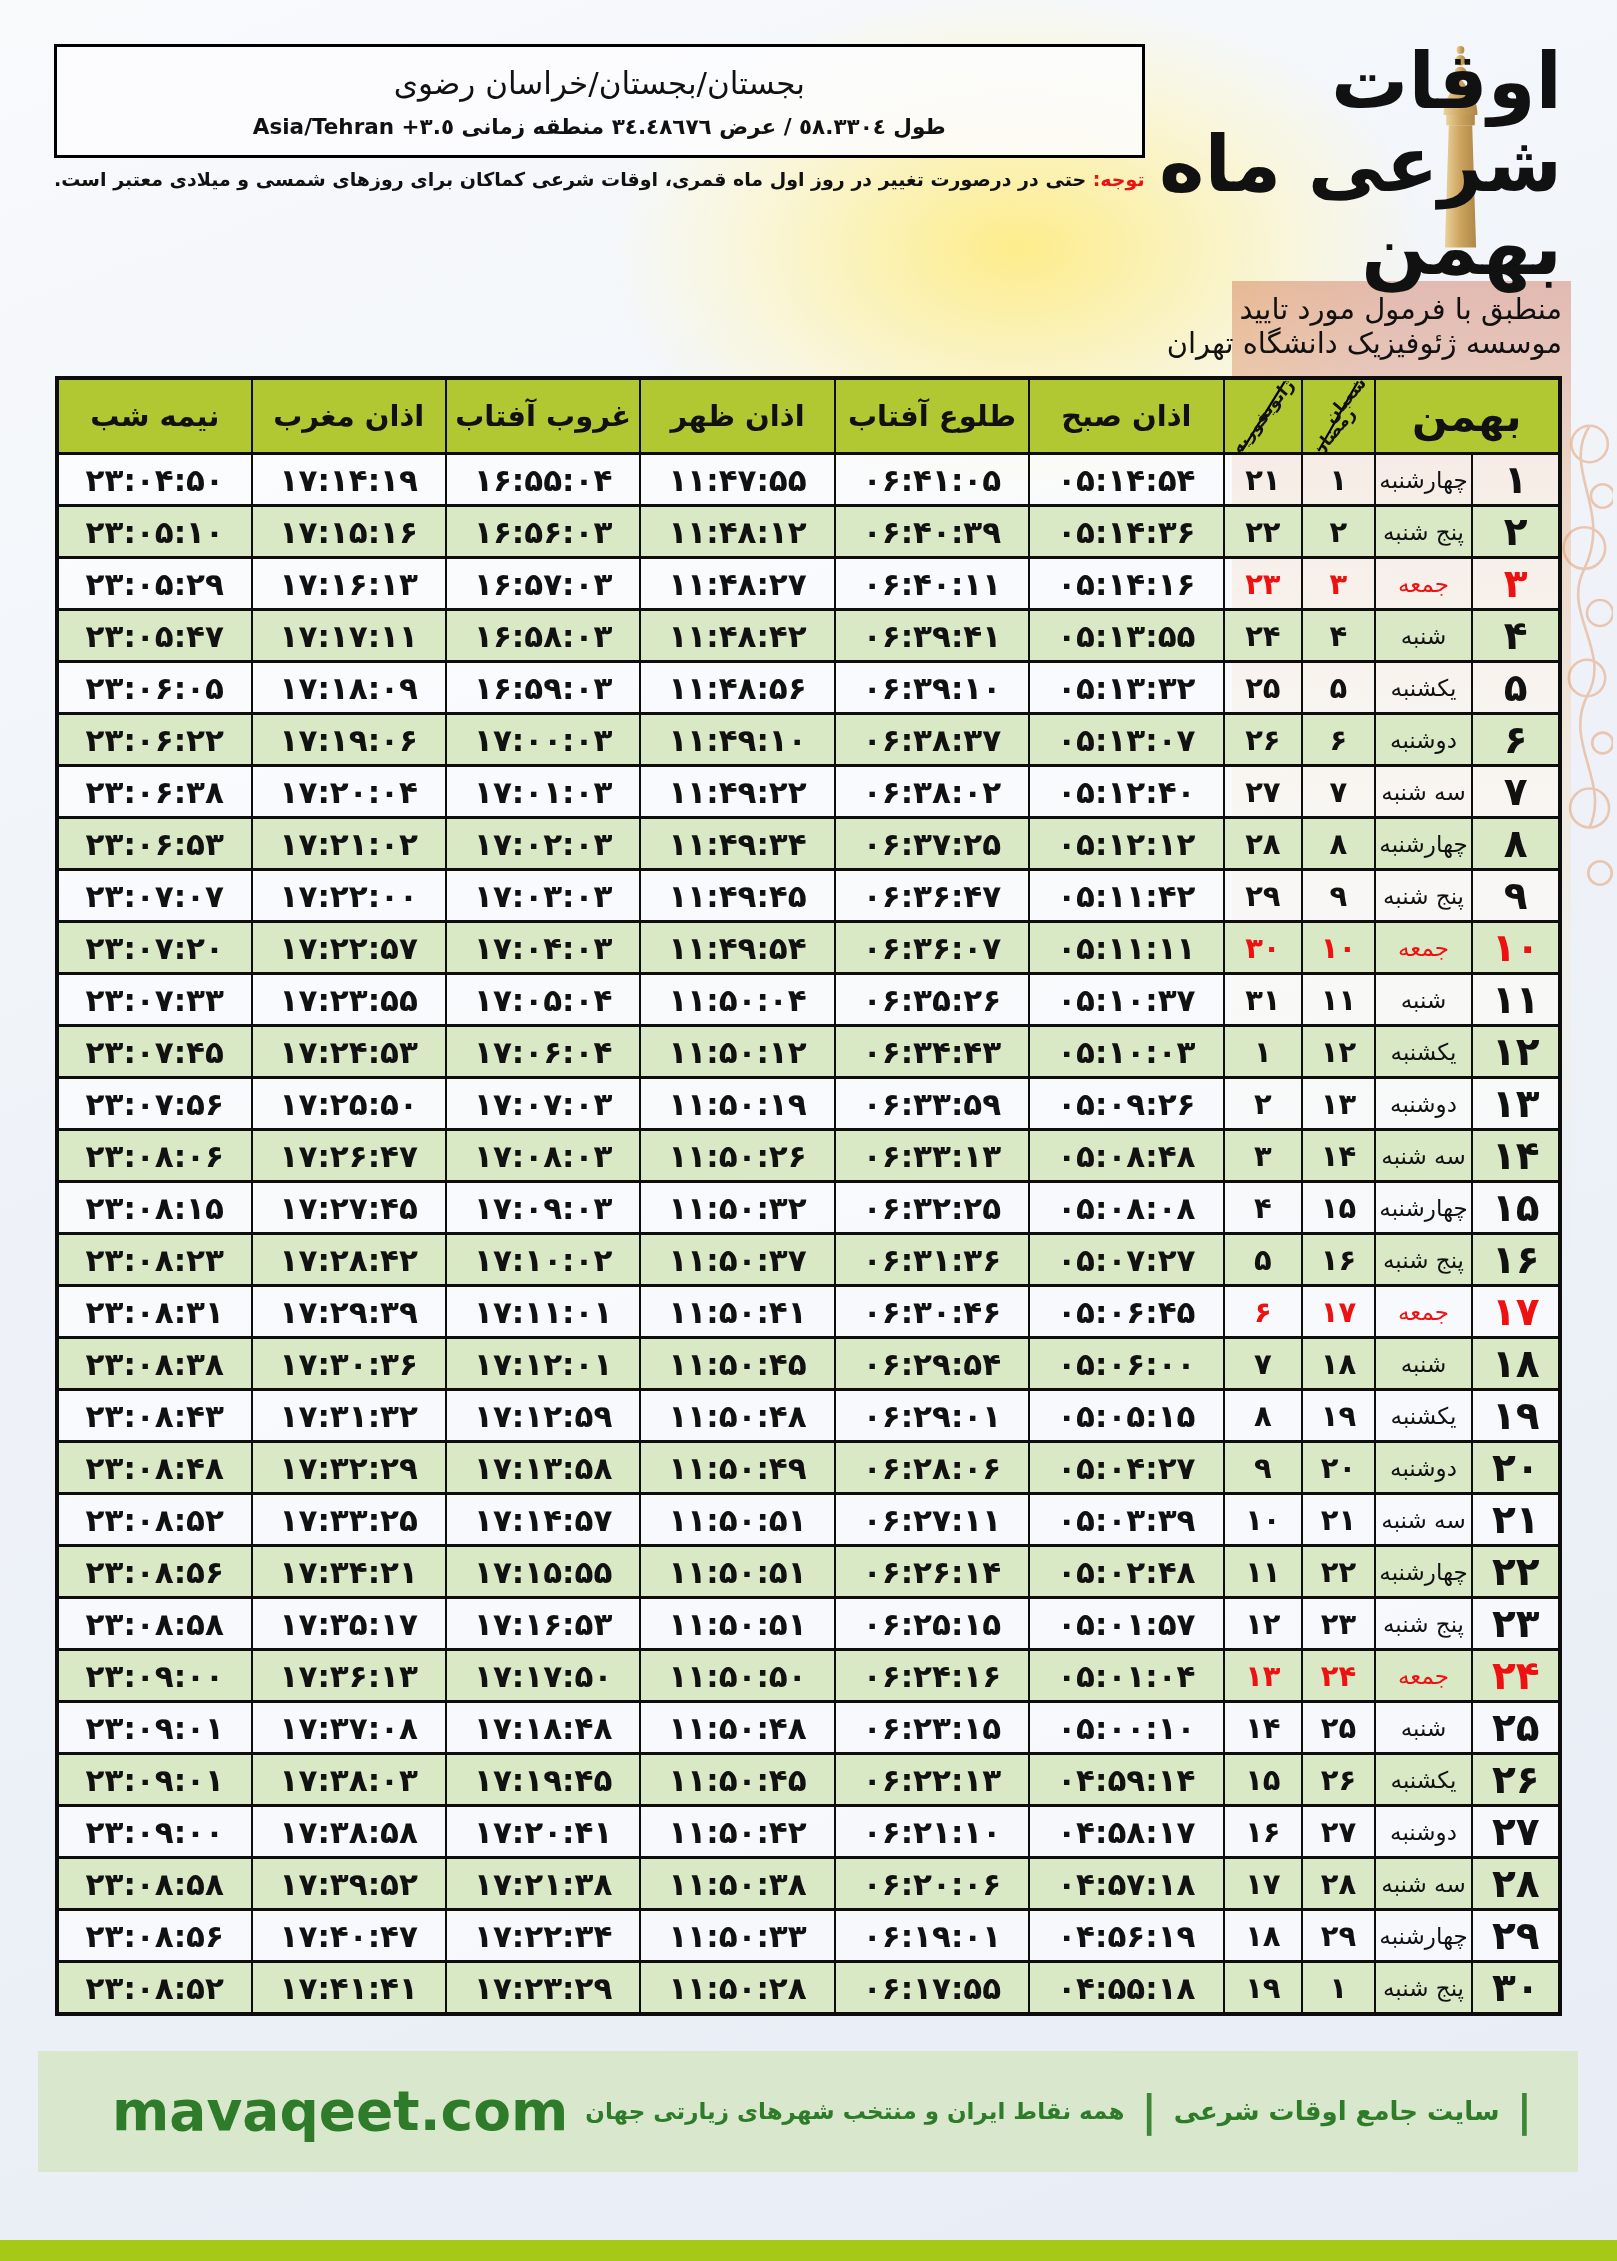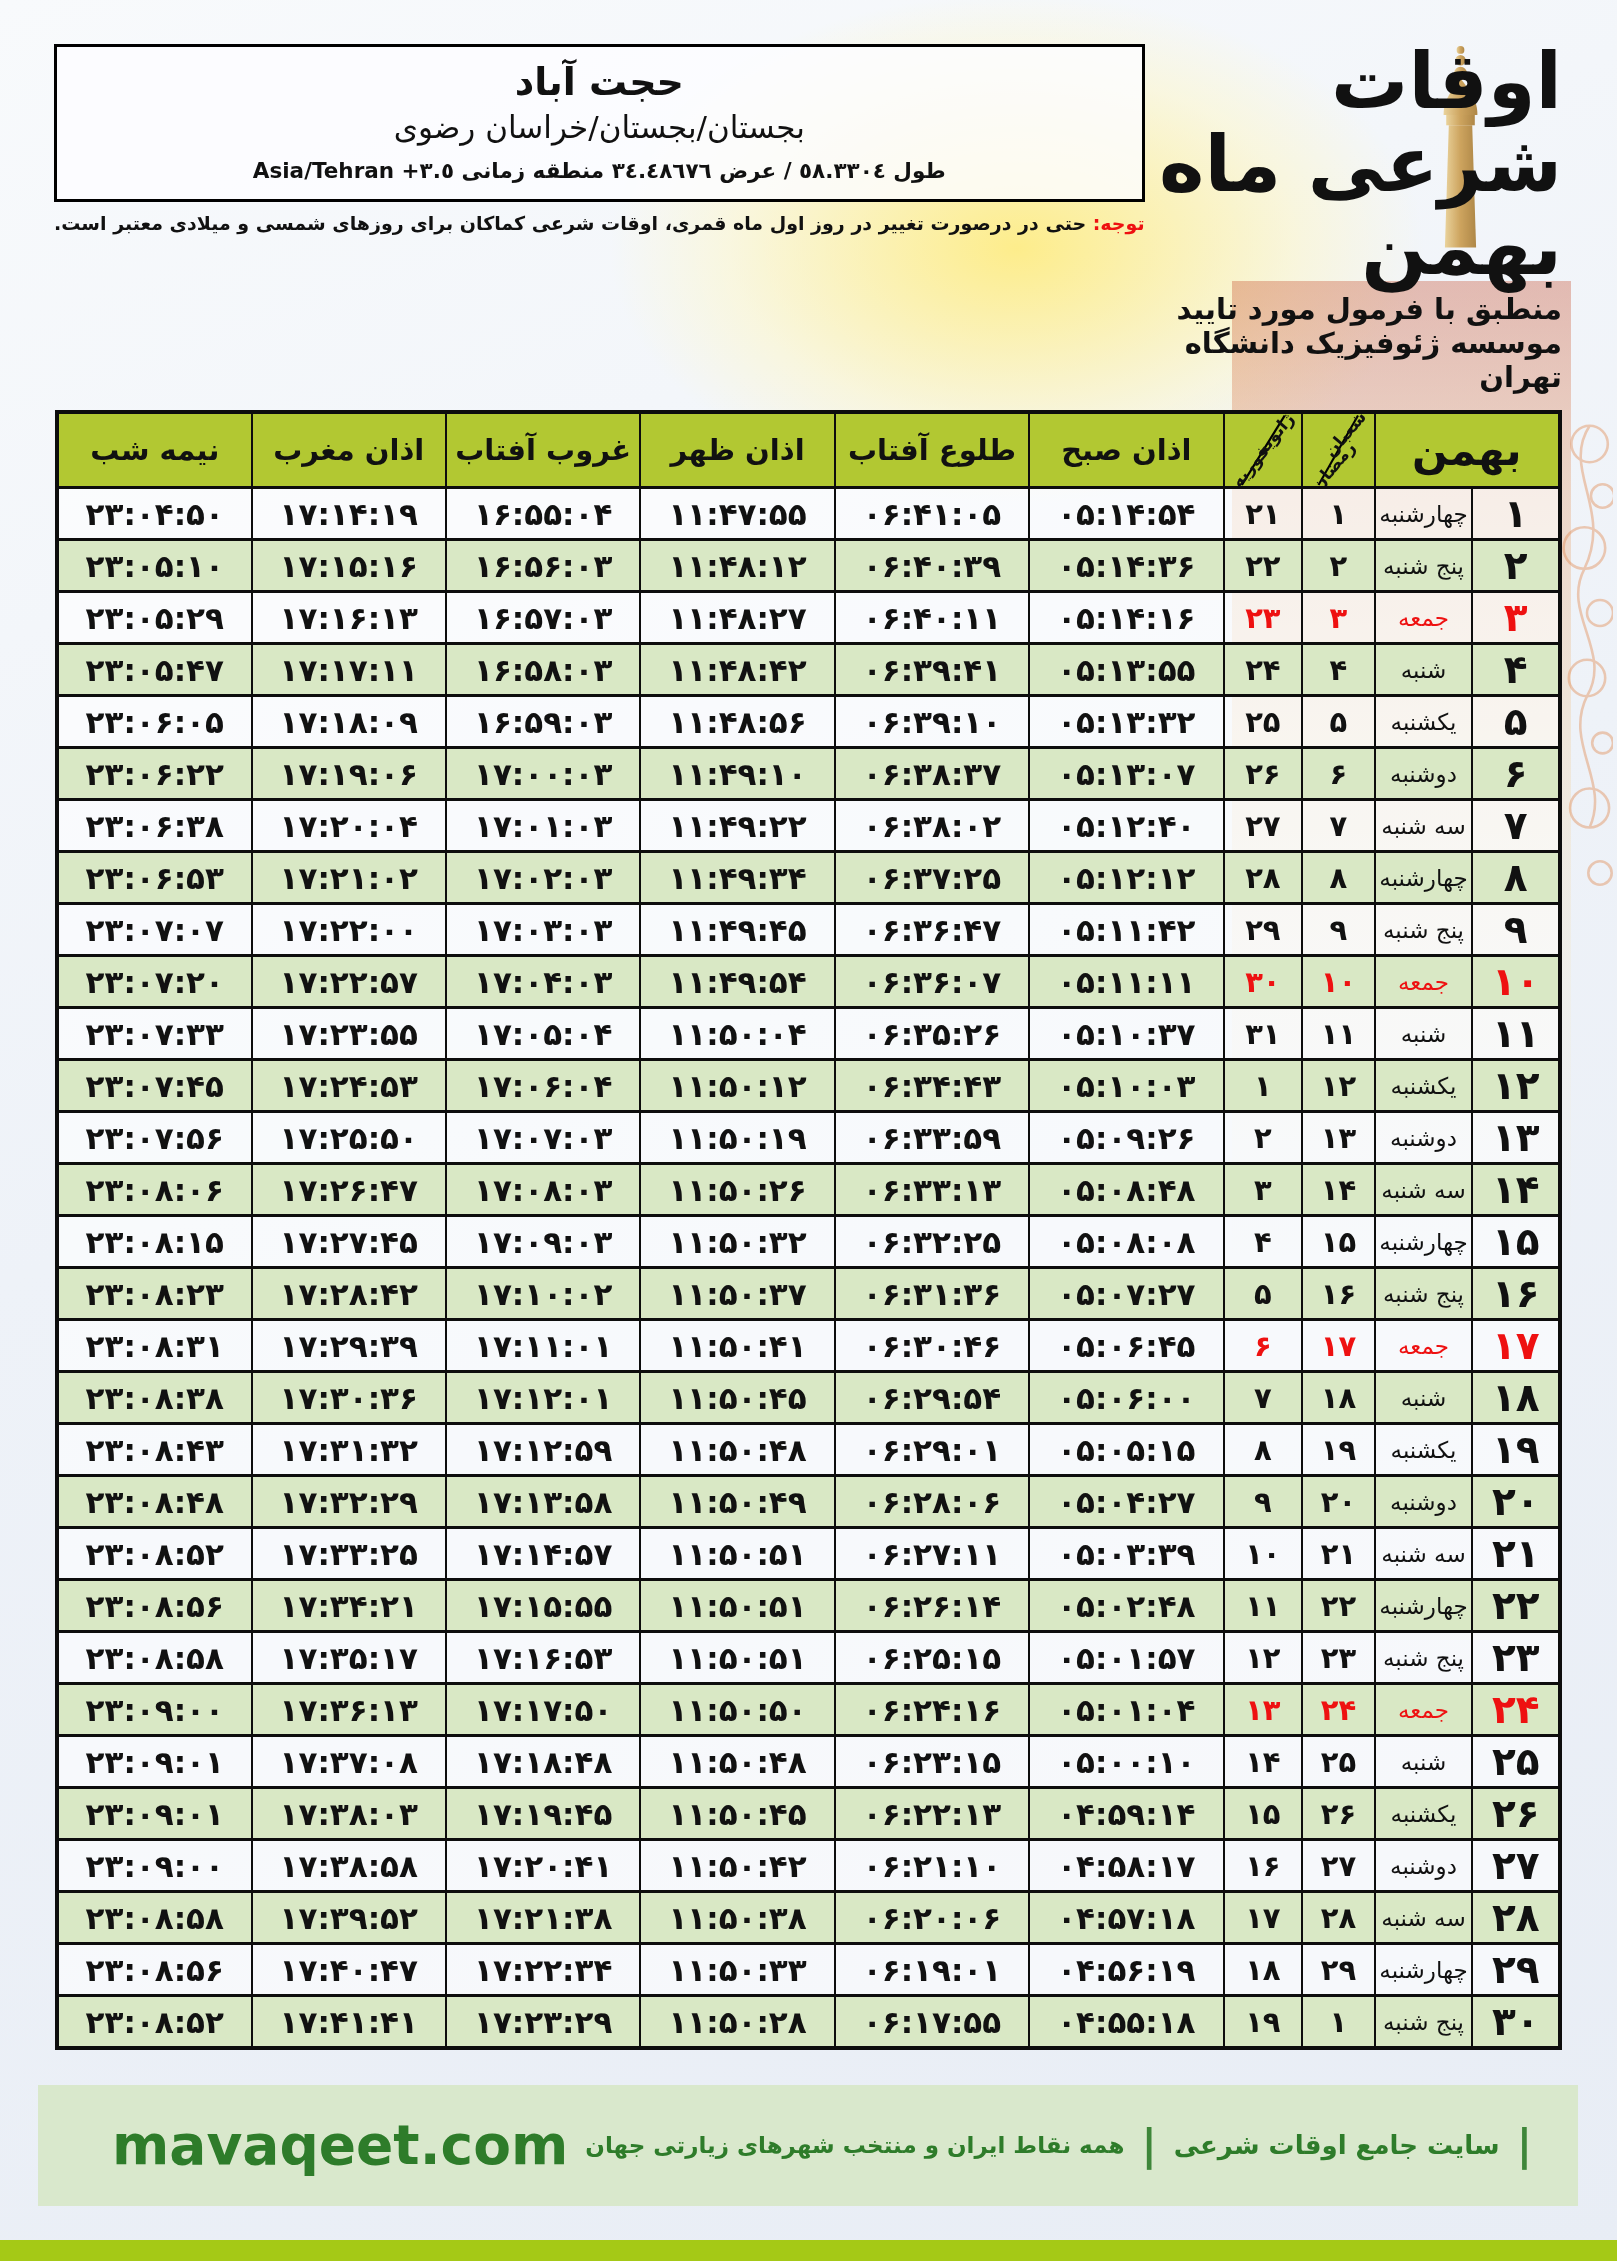"حجت آباد" div.loc-name { html: <div>حجت آباد</div> -> none }
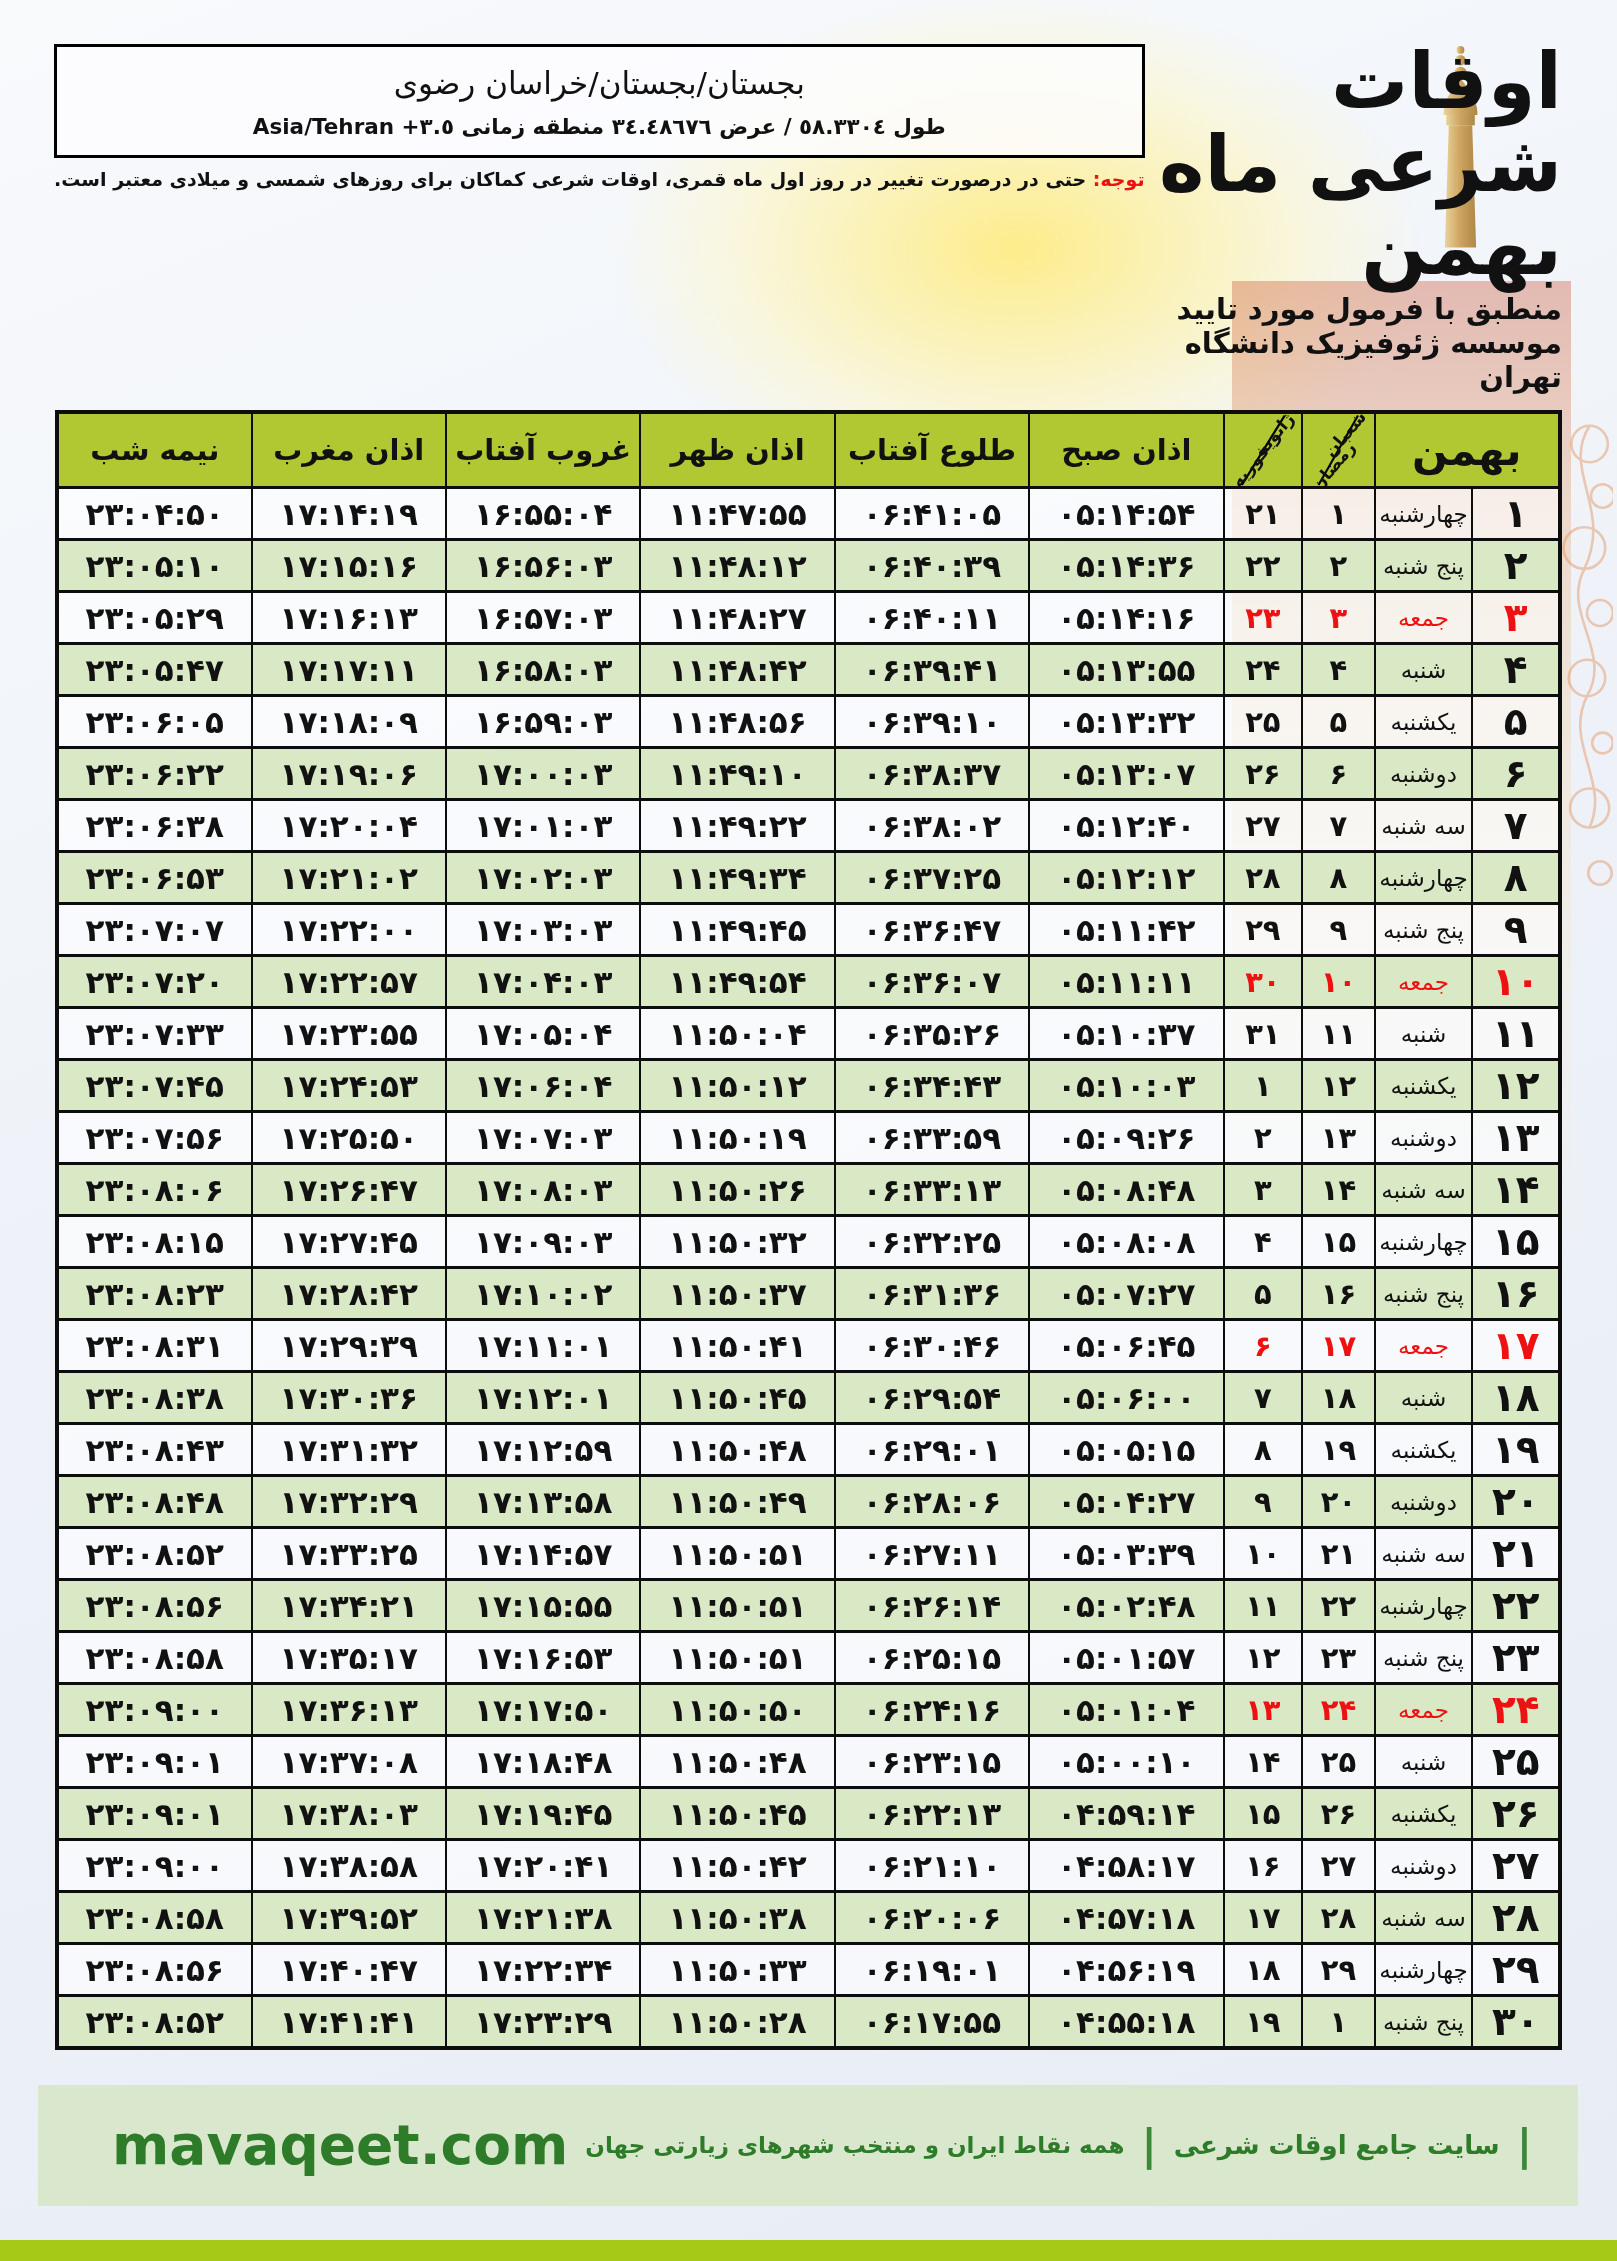"منطبق با فرمول مورد تایید" .subtitle { font-weight: bold -> normal }
